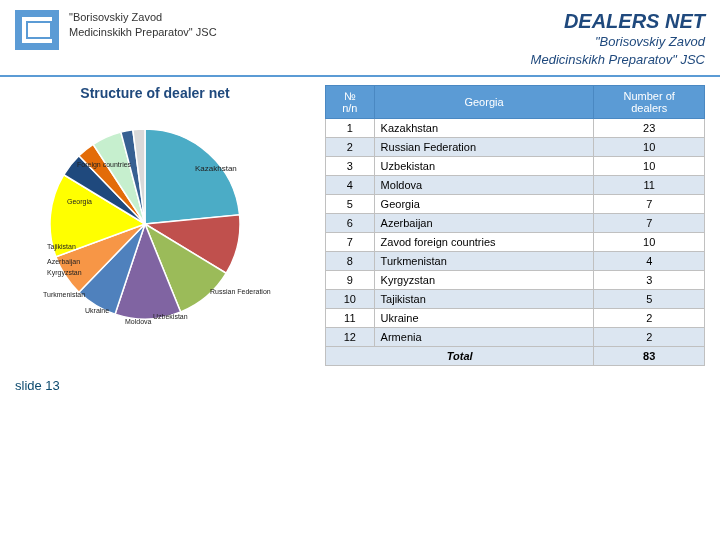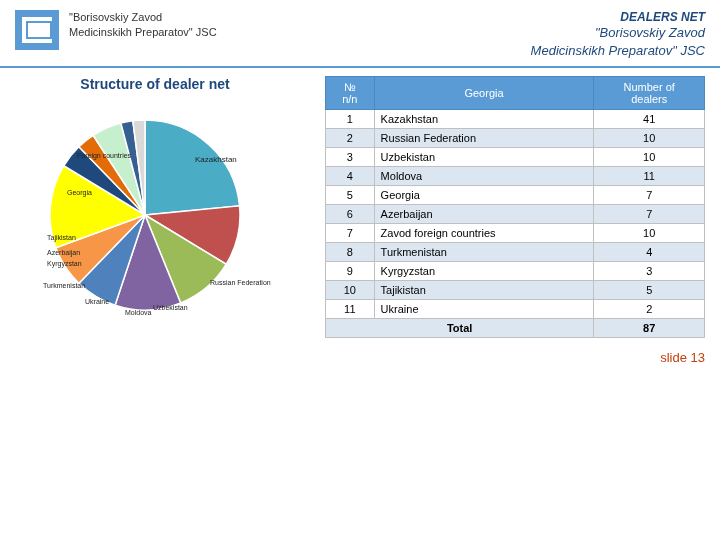"DEALERS NET" .header-title .dealers-net { font-size: 12px -> 20px }
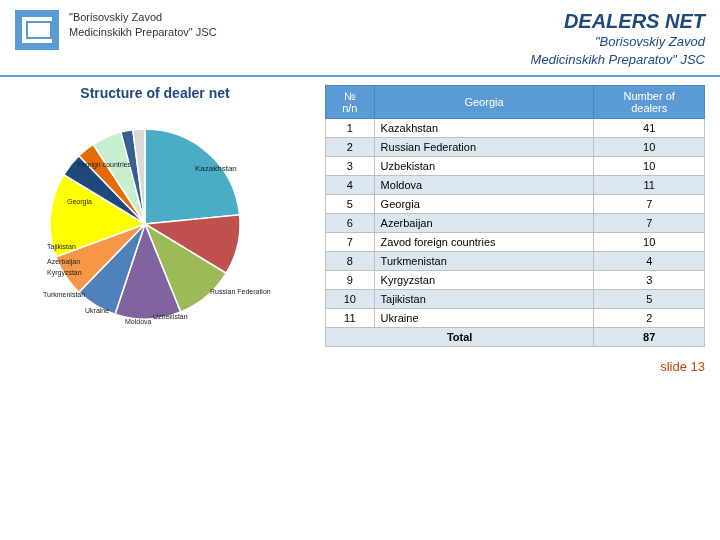"41" td { text: 41 -> 23 }
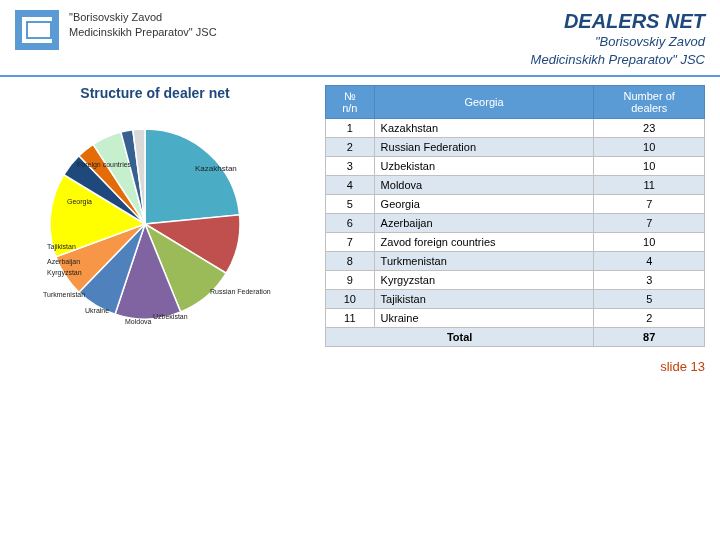"12" tr { html: none -> <tr> <td>12</td> <td>Armenia</td> <td>2</td> </tr> }
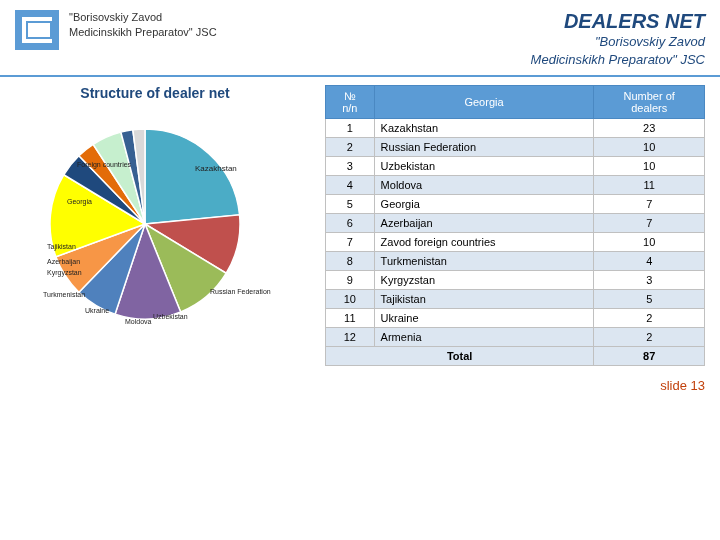"Total" td { font-style: none -> italic }
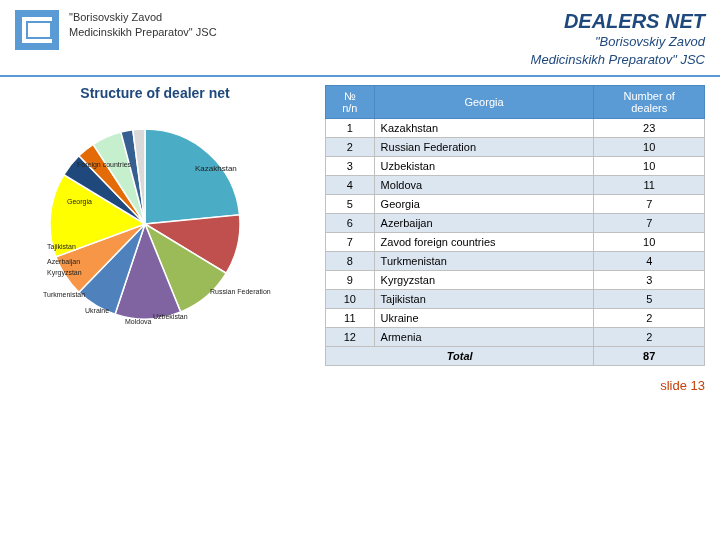"87" td { text: 87 -> 83 }
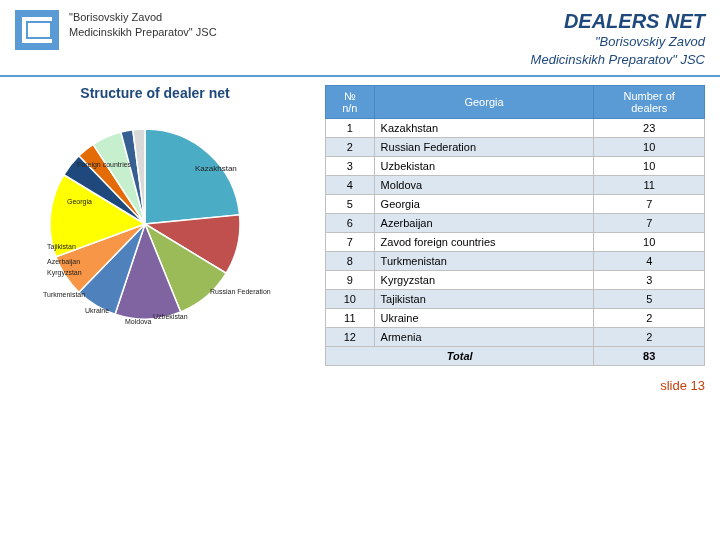"slide 13" .footer { color: #c2410c -> #0c4a6e; text-align: right -> none }
